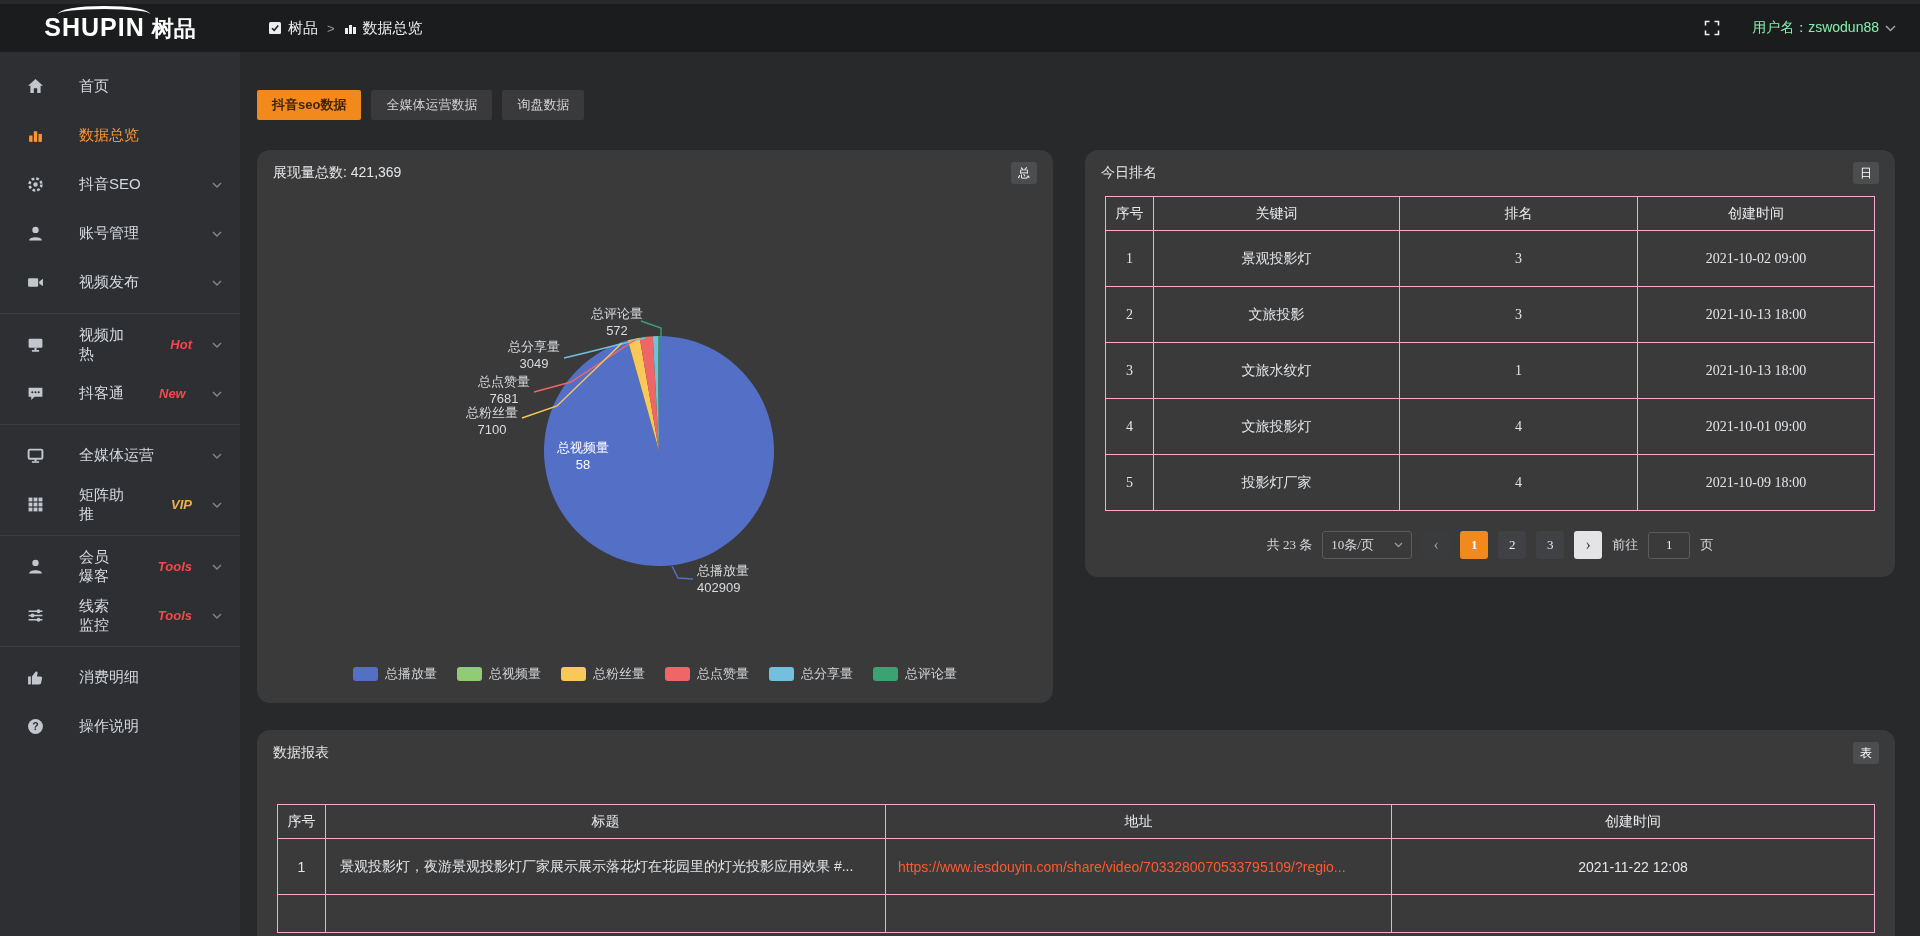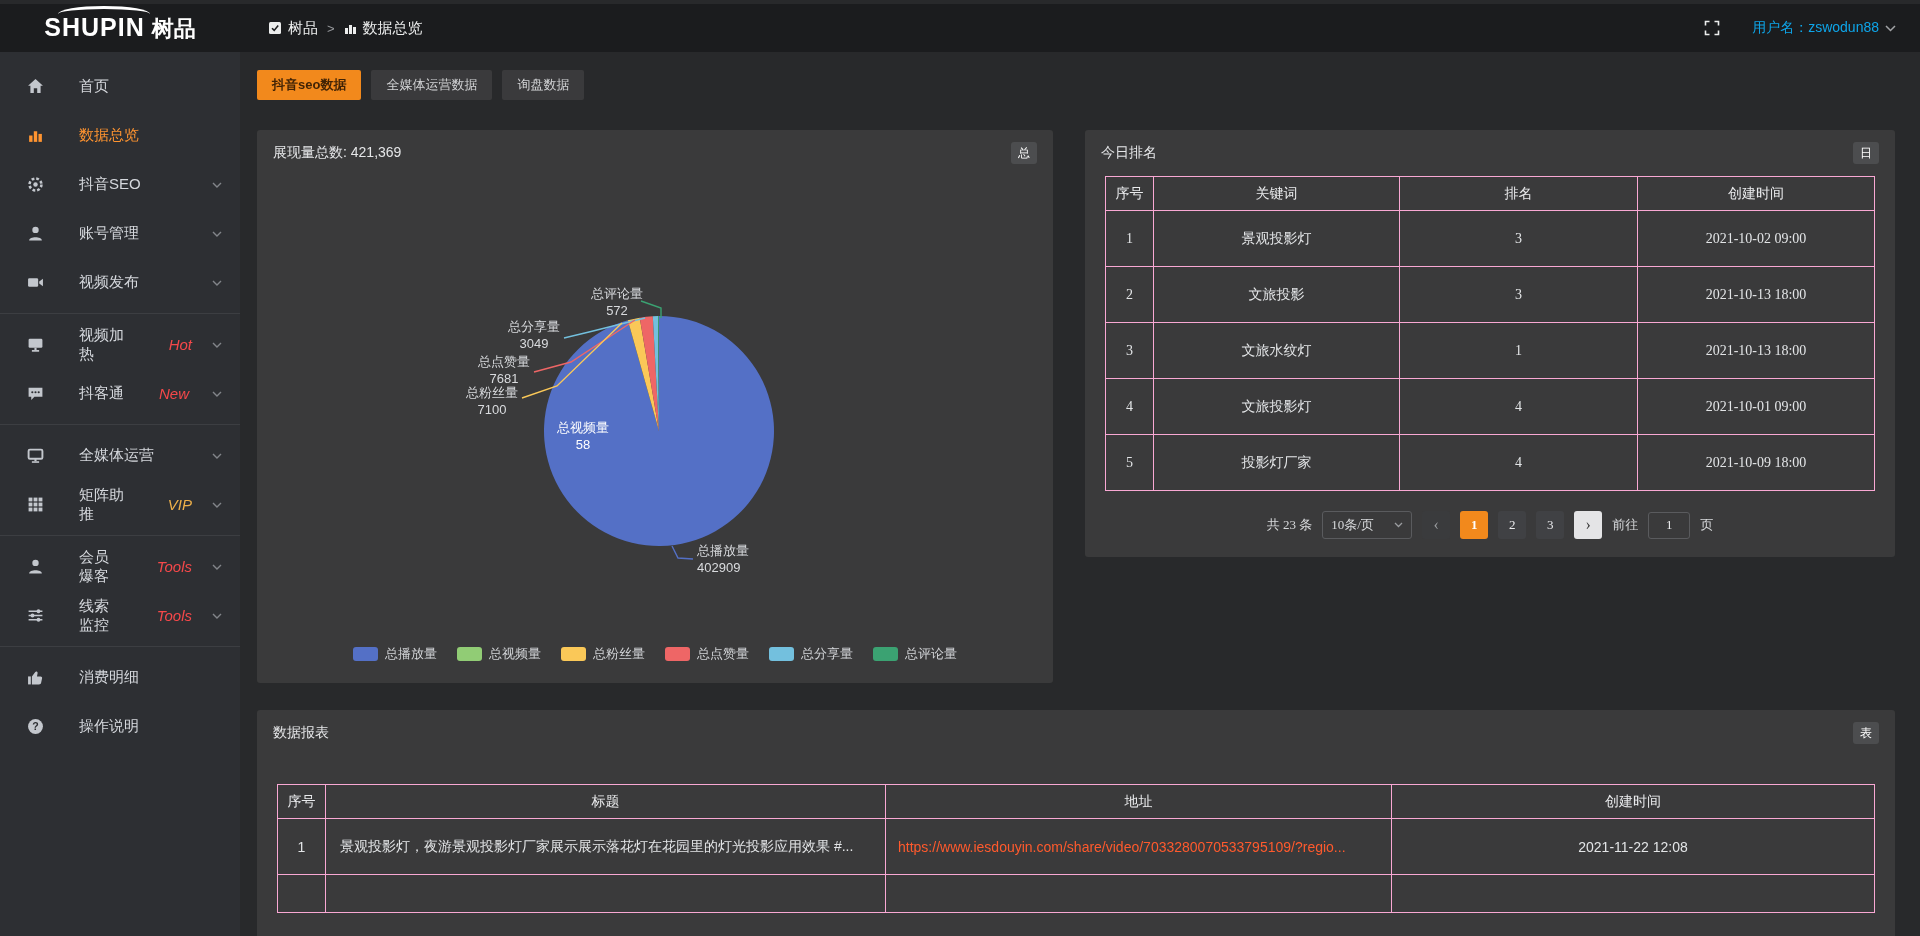"用户名：zswodun88" .top-right { color: #0ea5e9 -> #86efac }
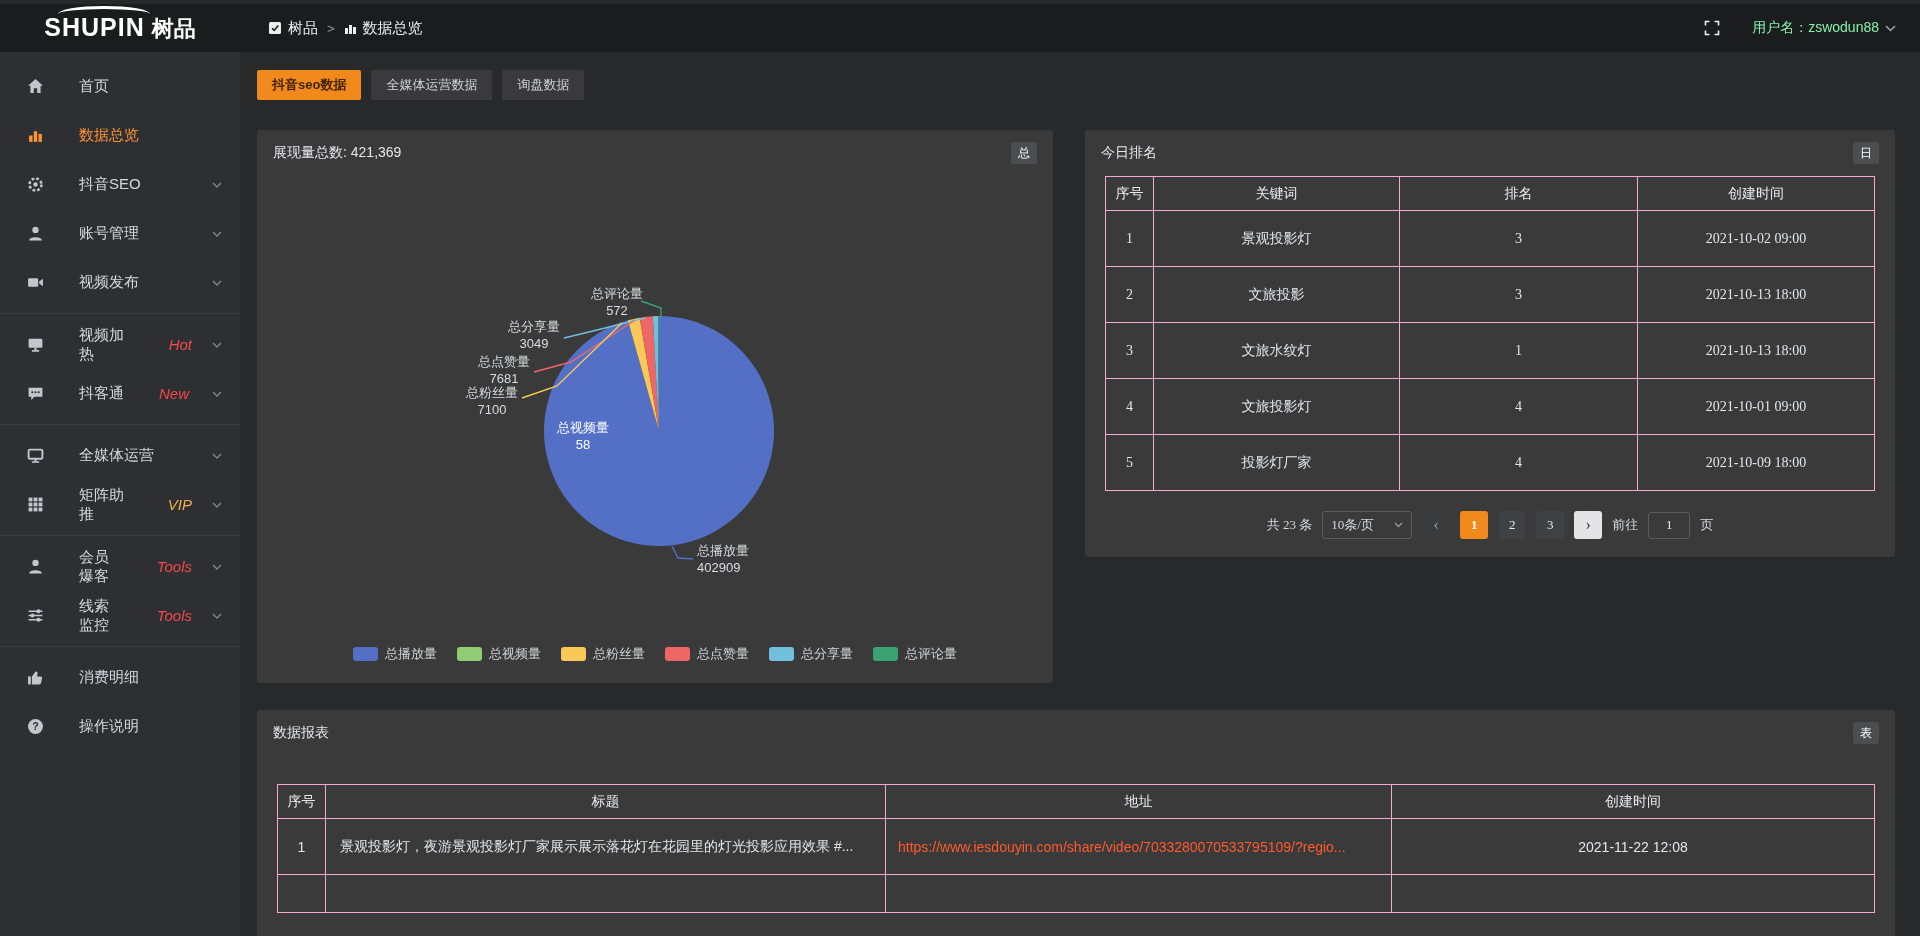"抖音seo数据" .tab { margin-top: none -> 20px }
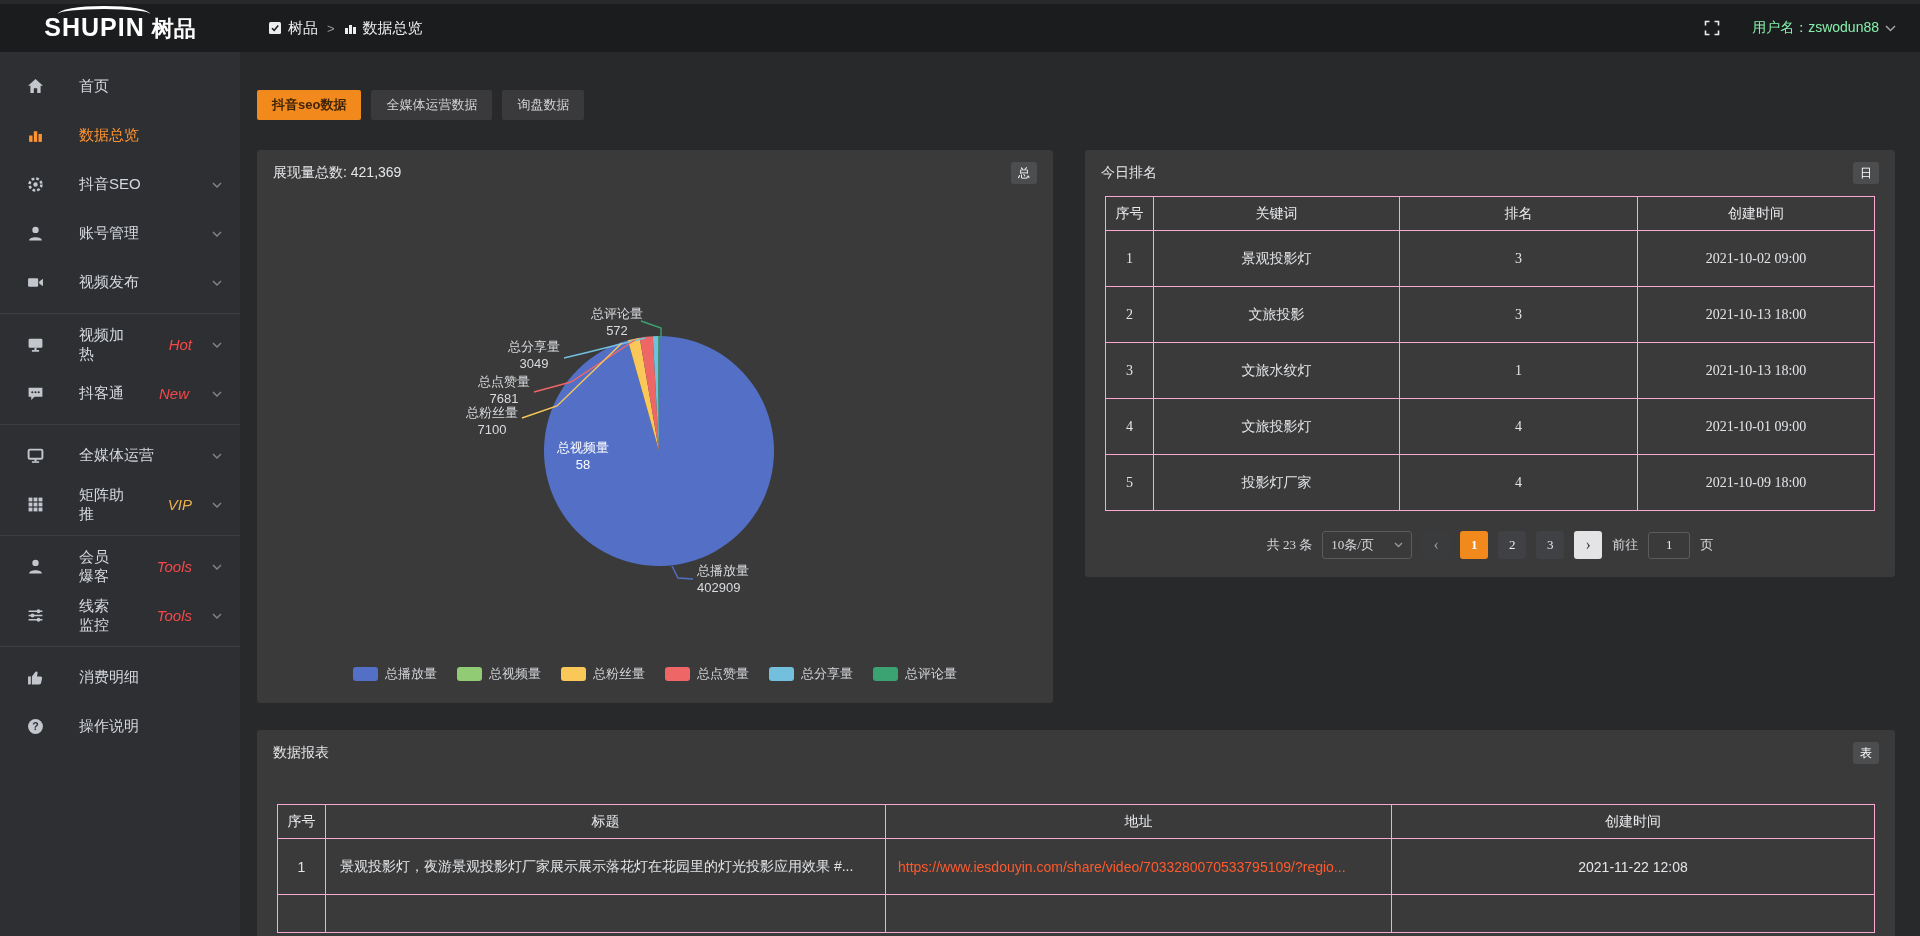"展现量总数: 421,369" .card { border-radius: 3px -> 13px }
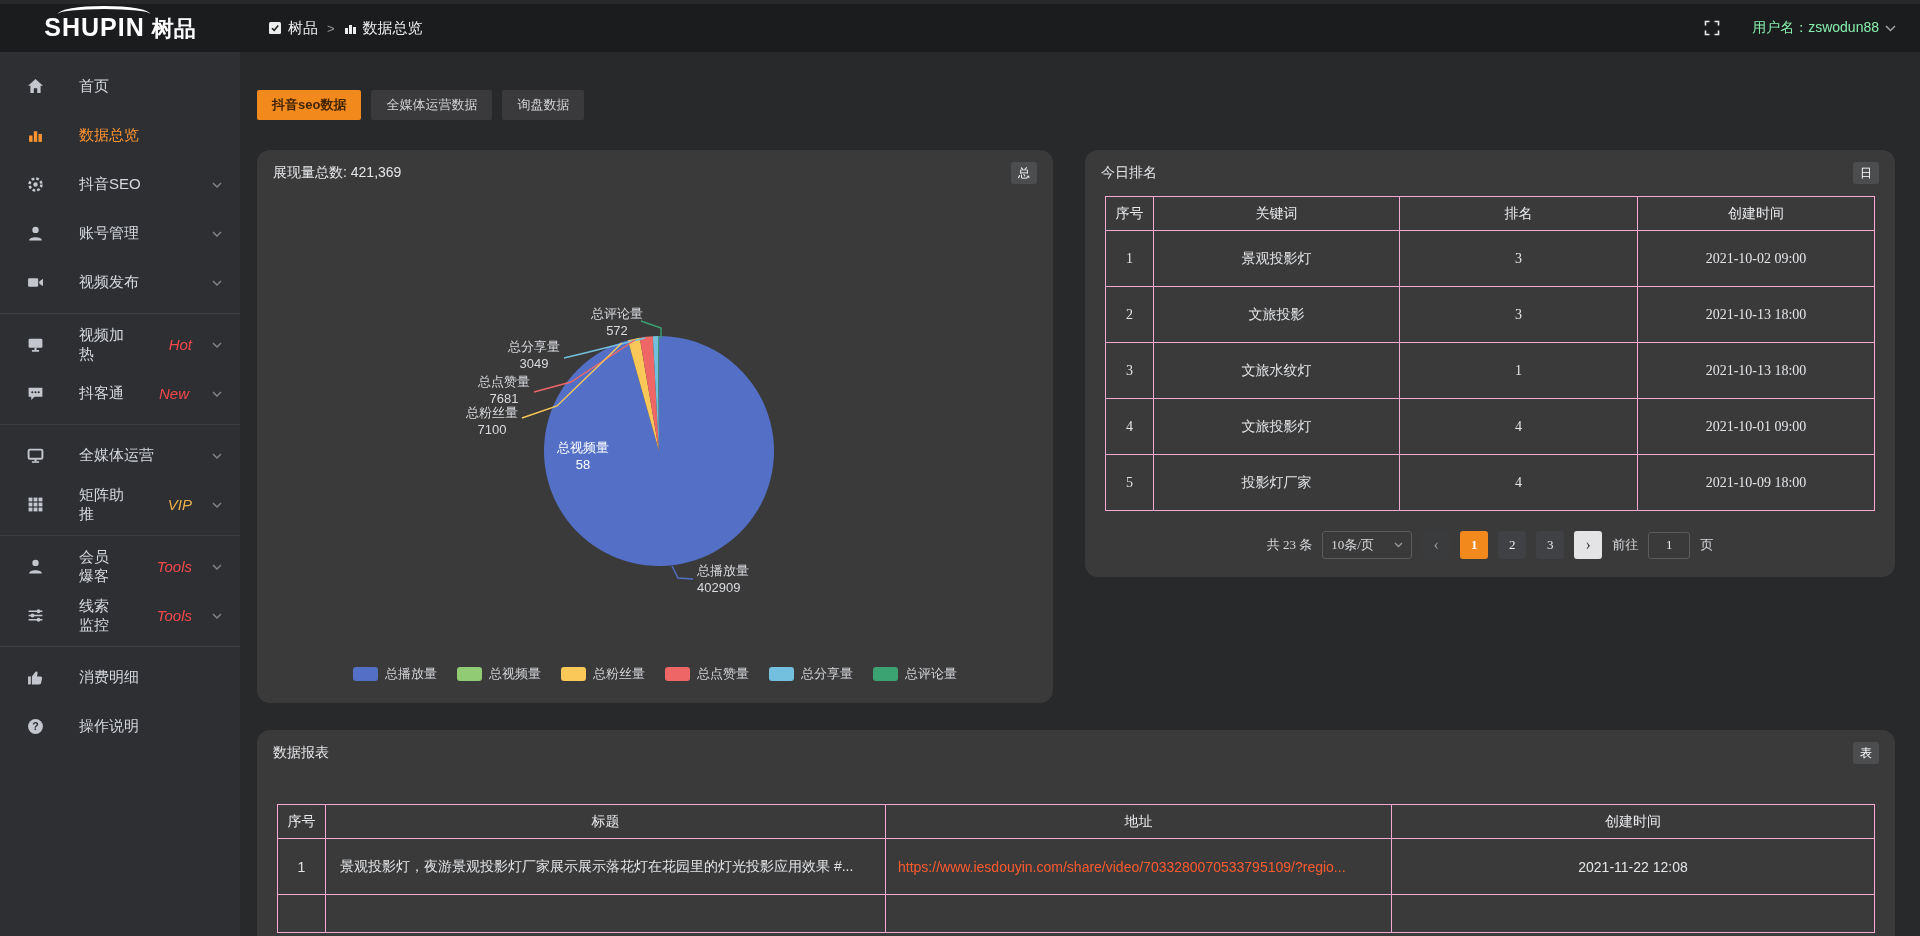"Hot" .badge { font-size: 15px -> 13px; font-weight: normal -> bold }
